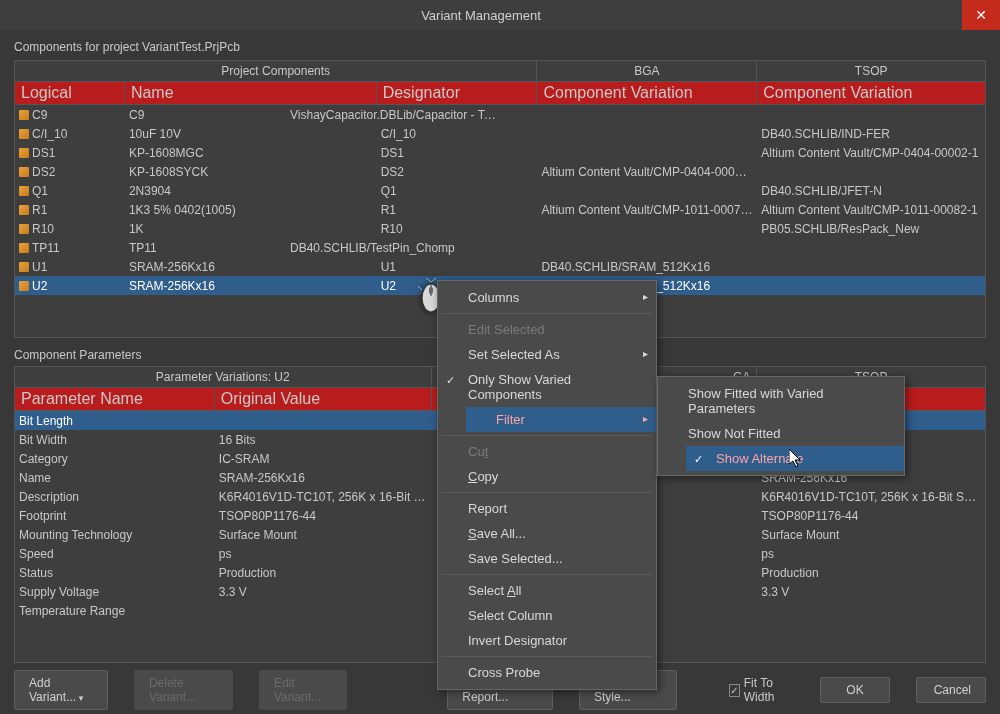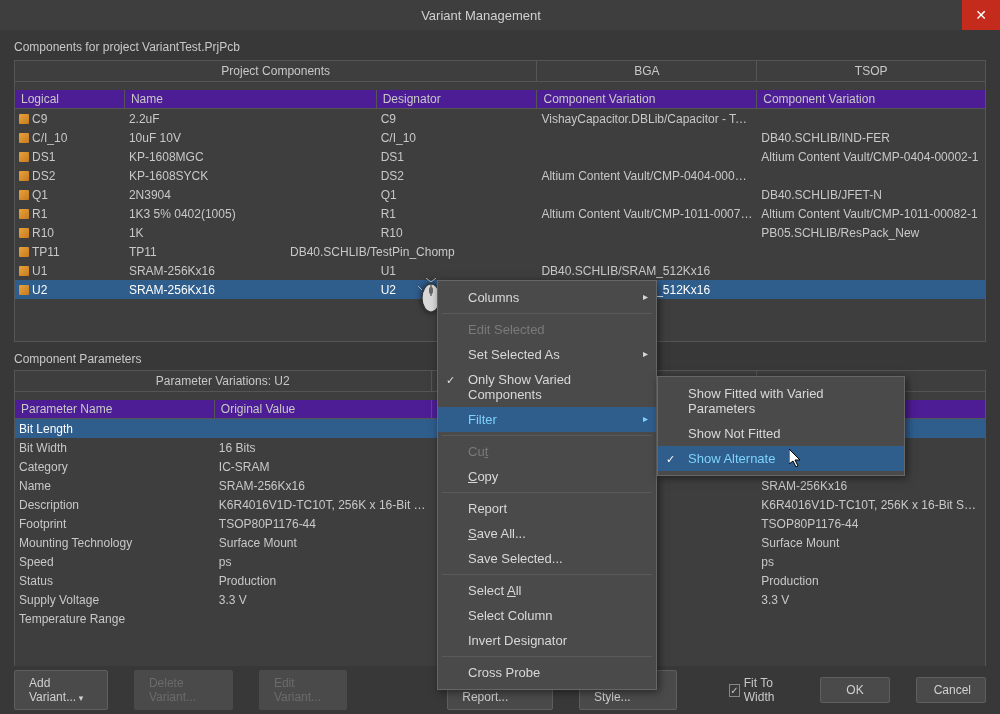"Logical" .grid-col { background: #4c1d95 -> #b91c1c; font-size: 12px -> 16px; margin-top: 8px -> none }
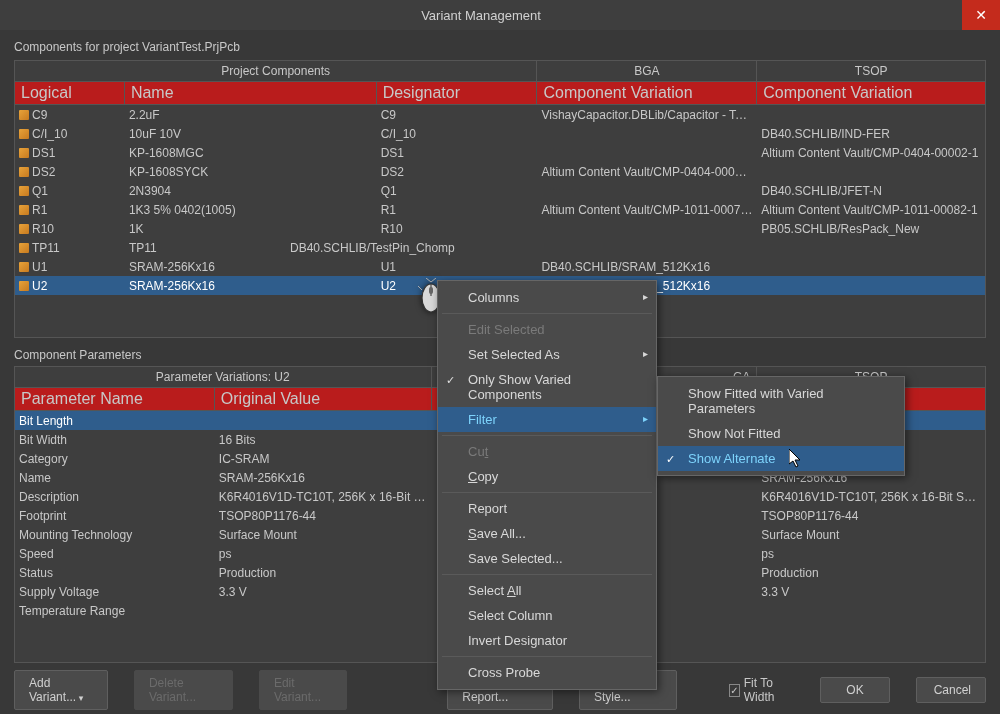"2.2uF" div.cell { html: <div>2.2uF</div> -> none }
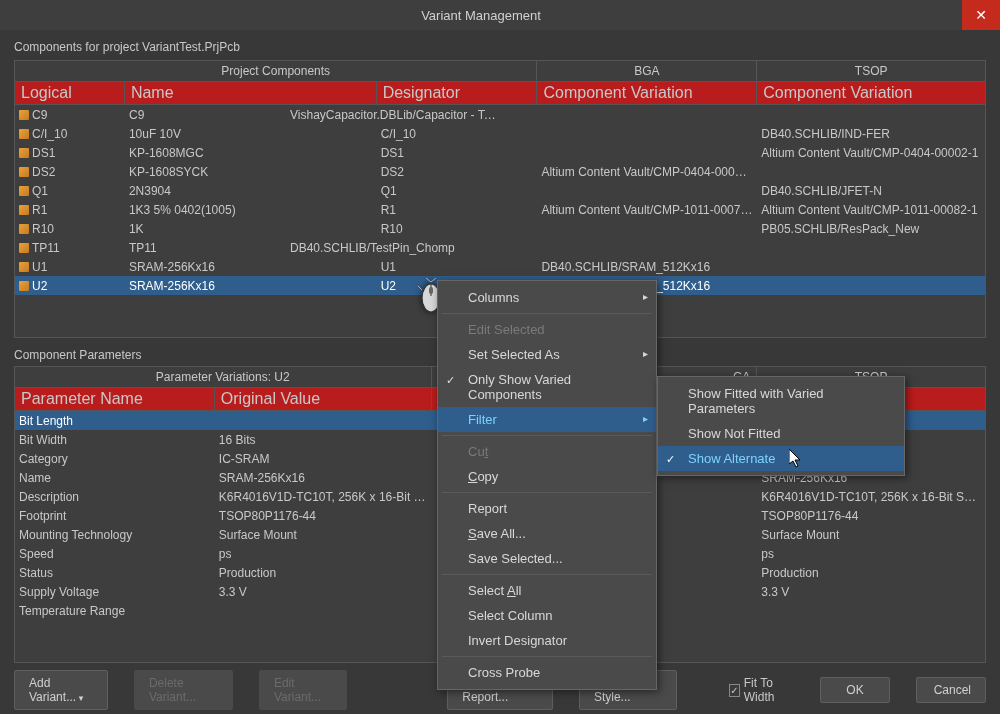"Filter" .ctxmenu .mi.hl { color: #7dd3fc -> #fca5a5; margin-left: none -> 28px }
